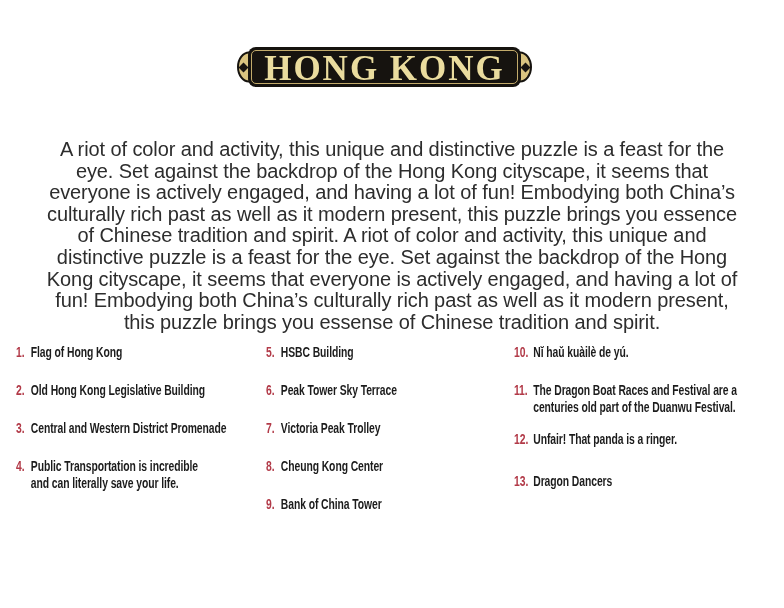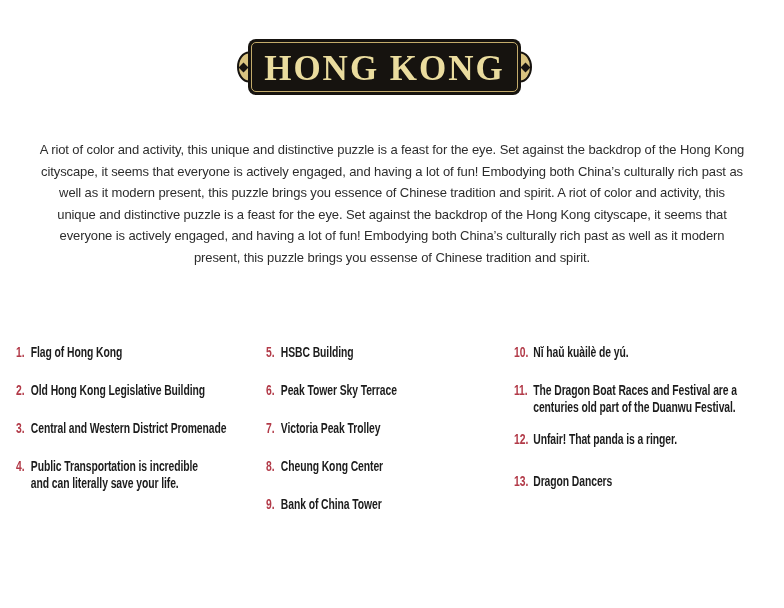"HONG KONG" .plaque { height: 56px -> 40px; top: 39px -> 47px }
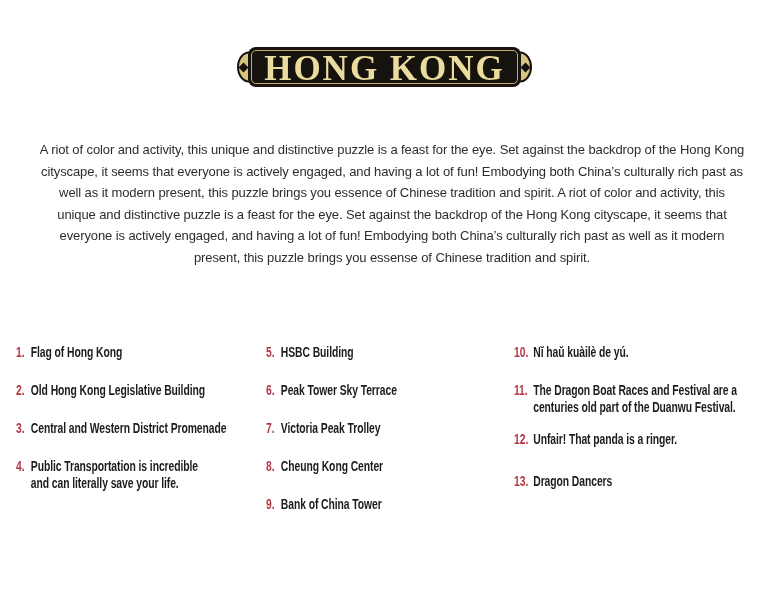"A riot of color and" .description { font-size: 13px -> 20px }
